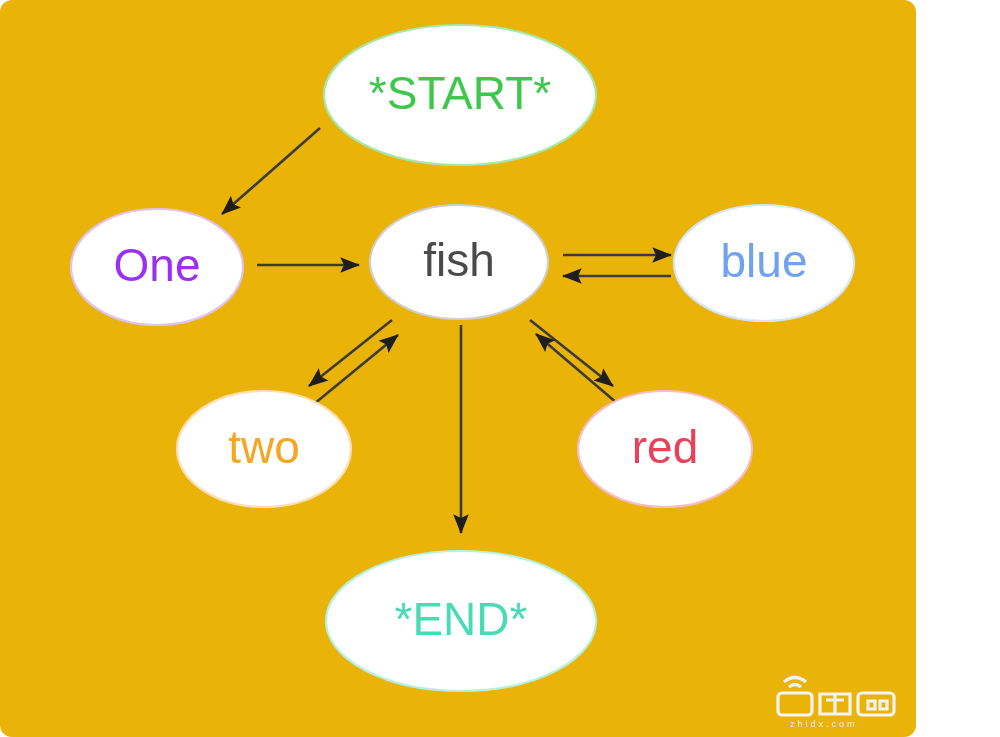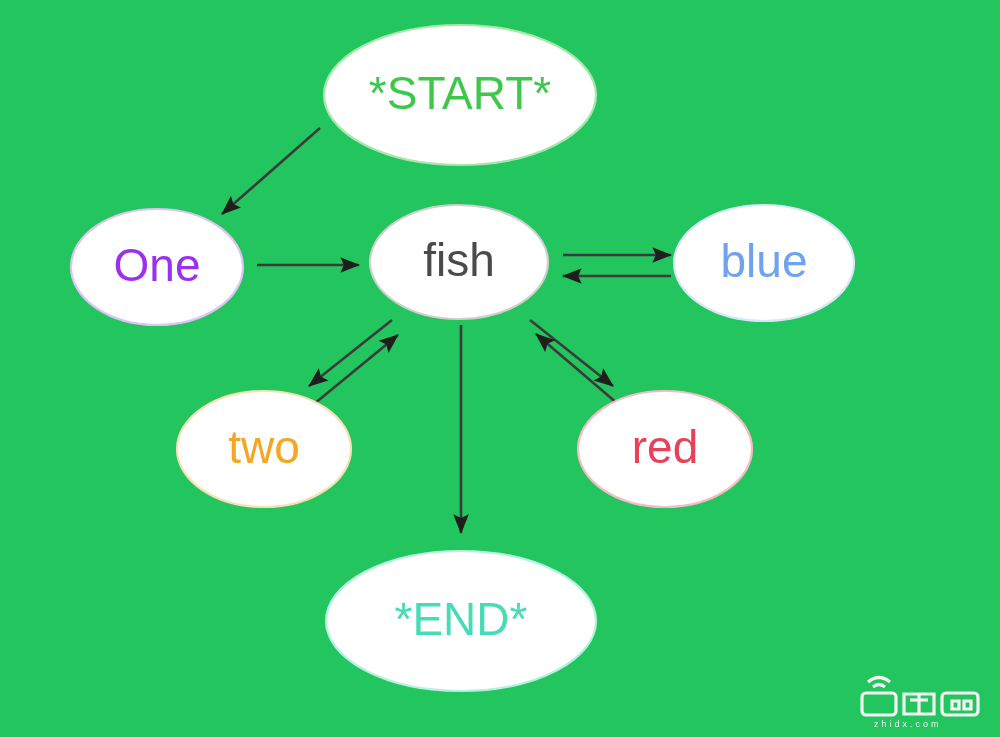"*START*" #canvas { background: #22c55e -> #eab308; border-radius: none -> 12px; width: 1000px -> 916px }
